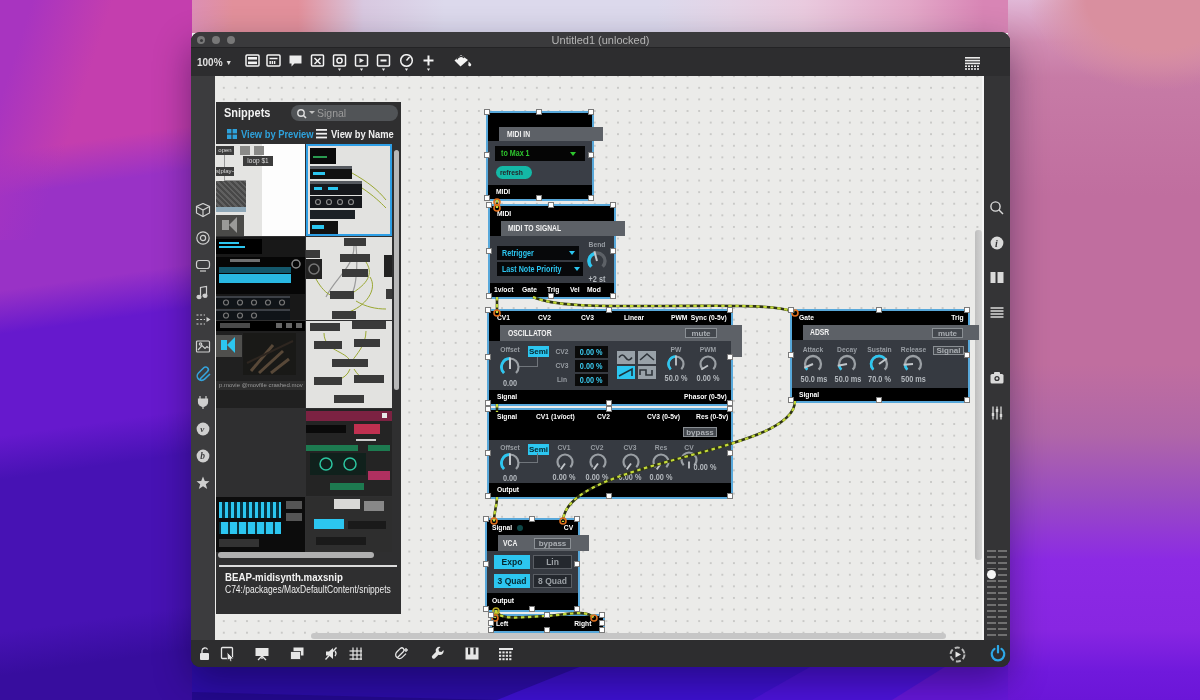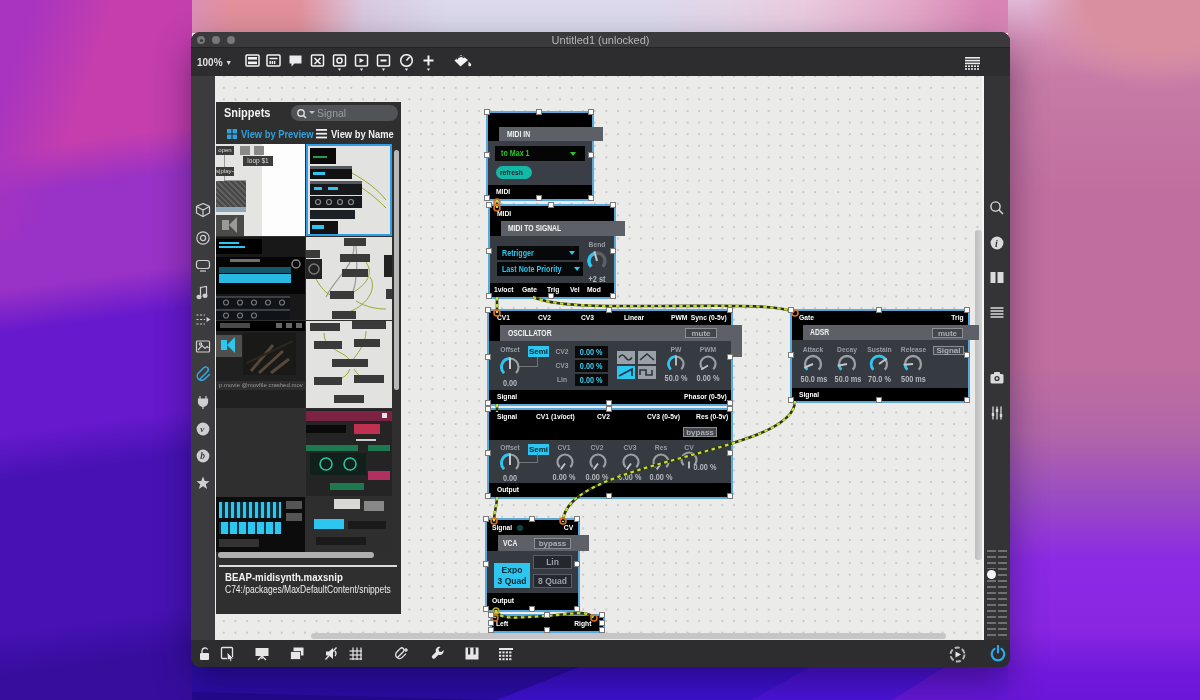"Expo" div.cybtn { top: 43px -> 35px }
